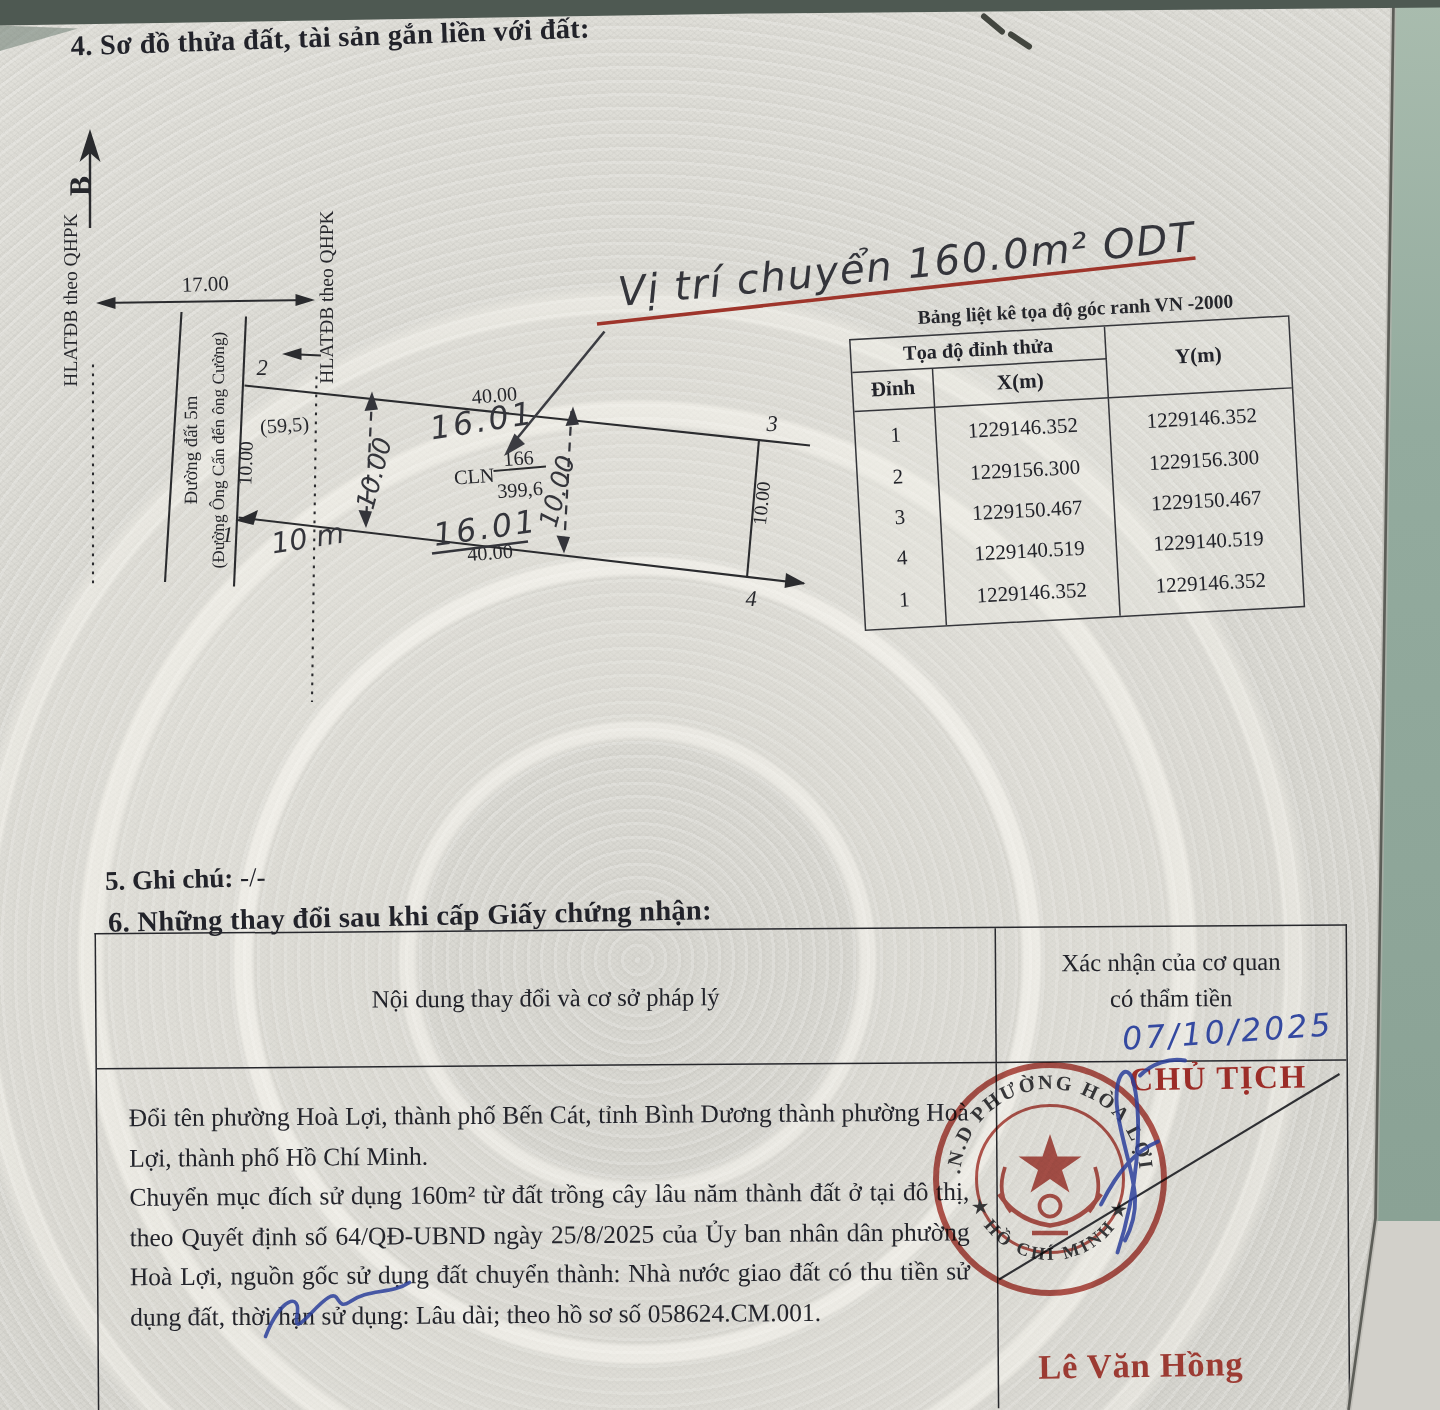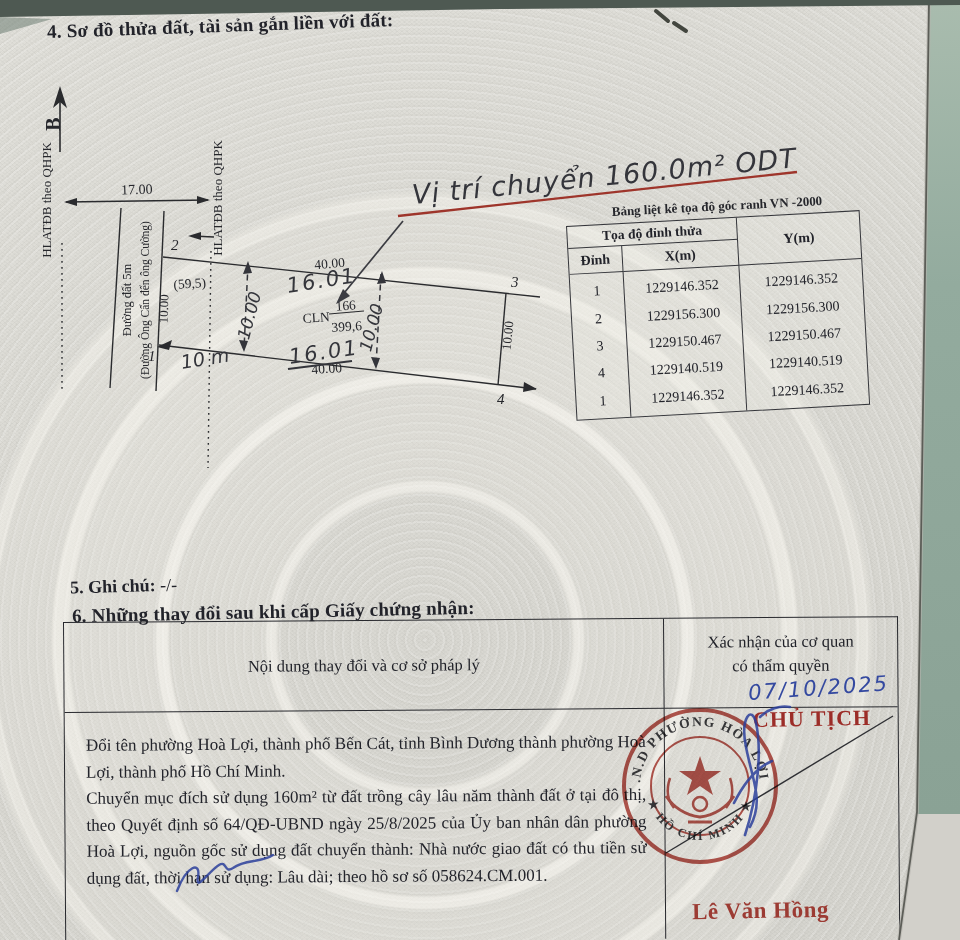"có thẩm quyền" span { text: quyền -> tiền }
